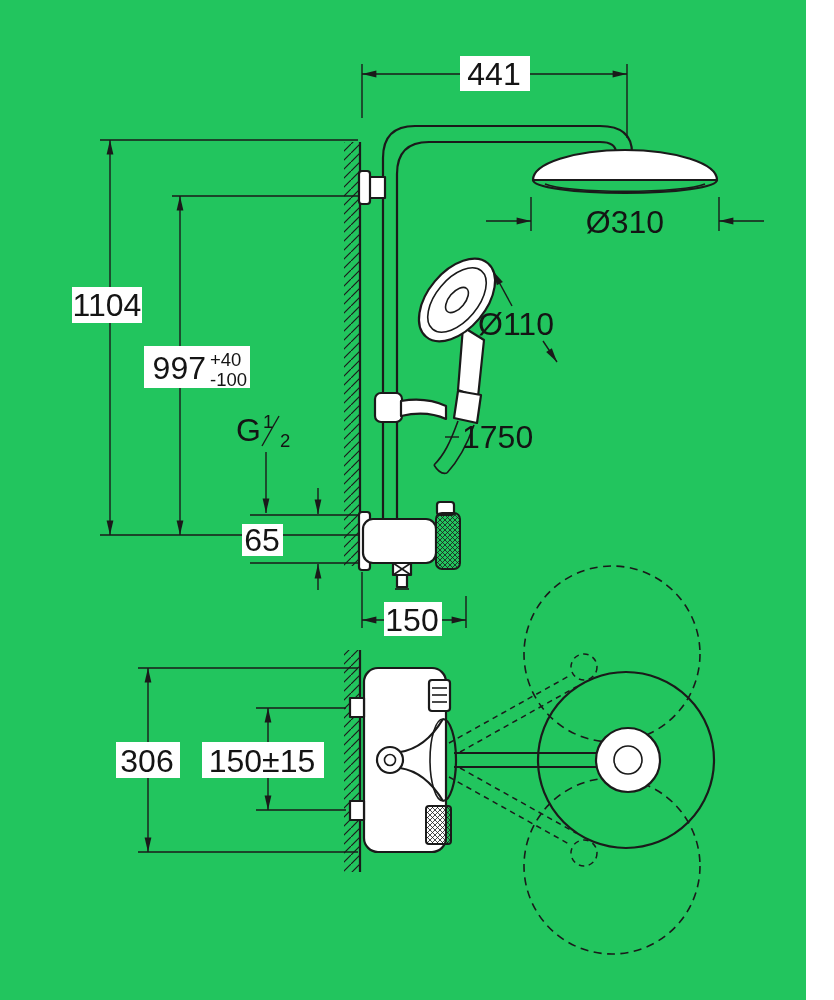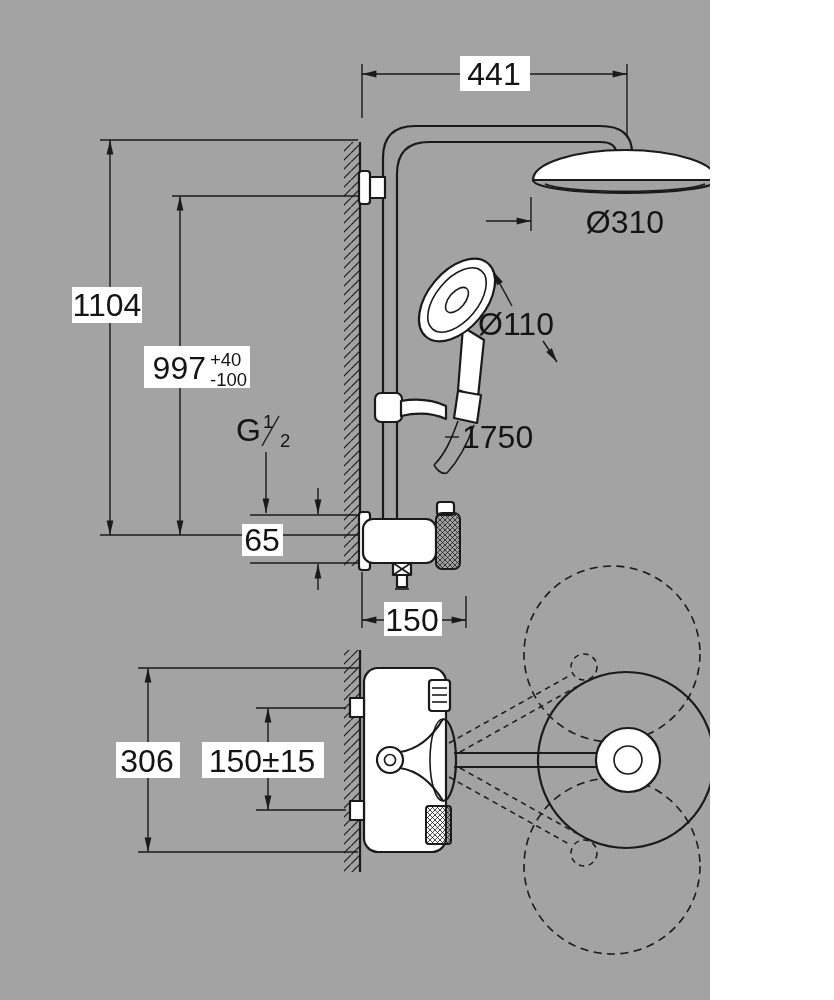"441" .canvas { background: #a3a3a3 -> #22c55e; width: 710px -> 806px }
